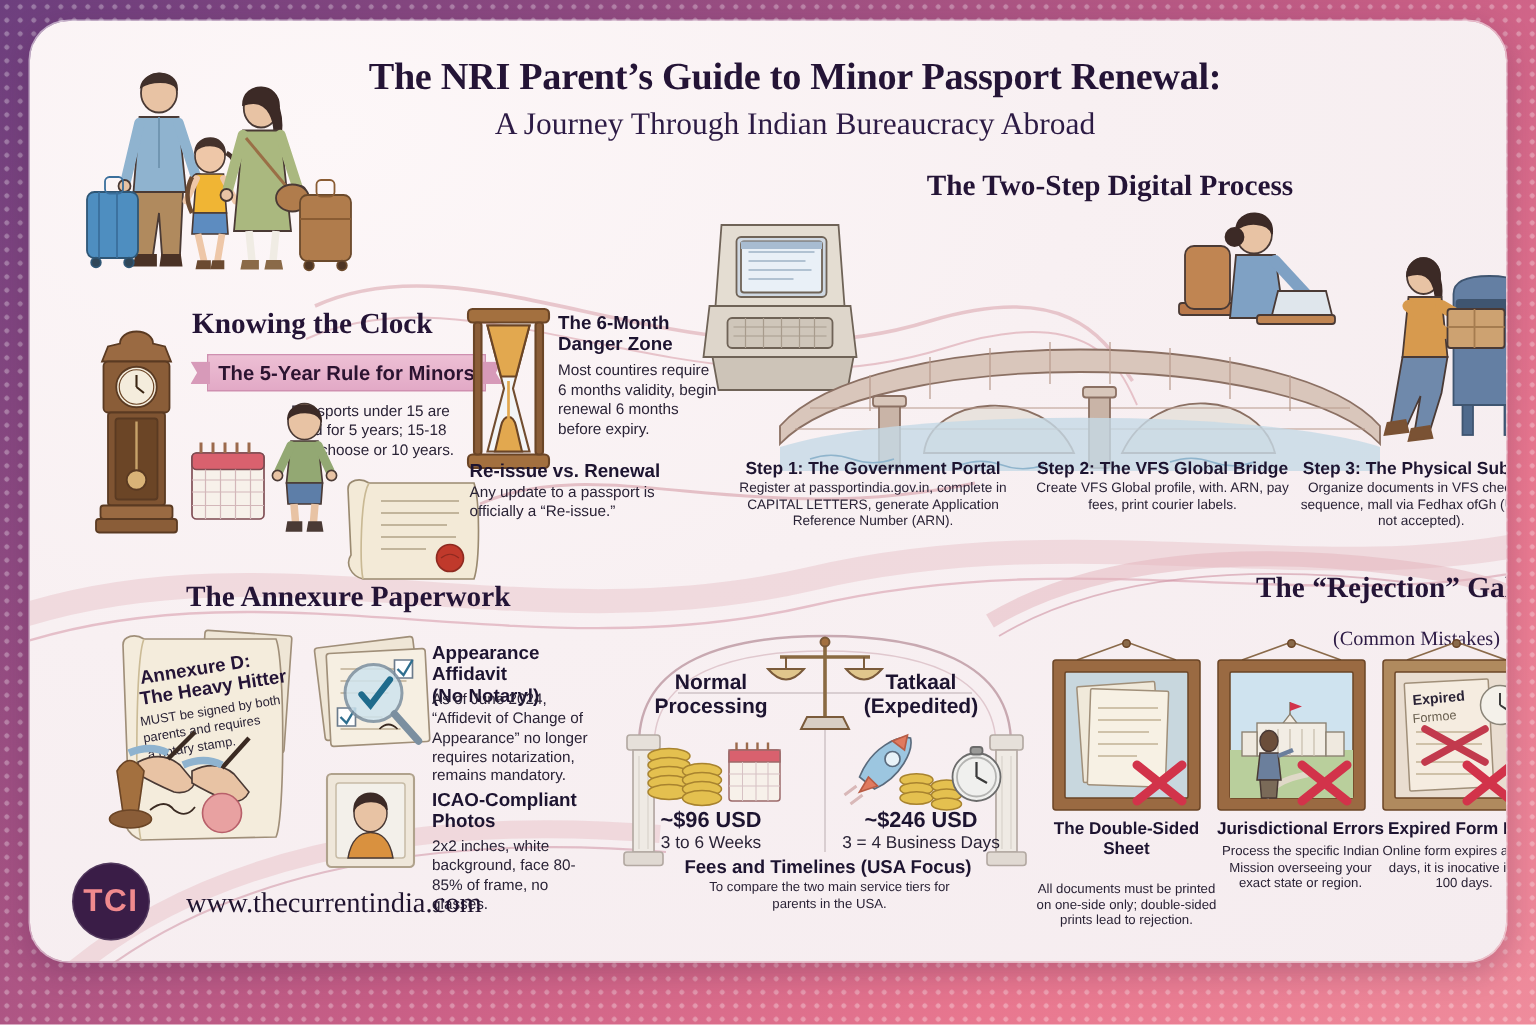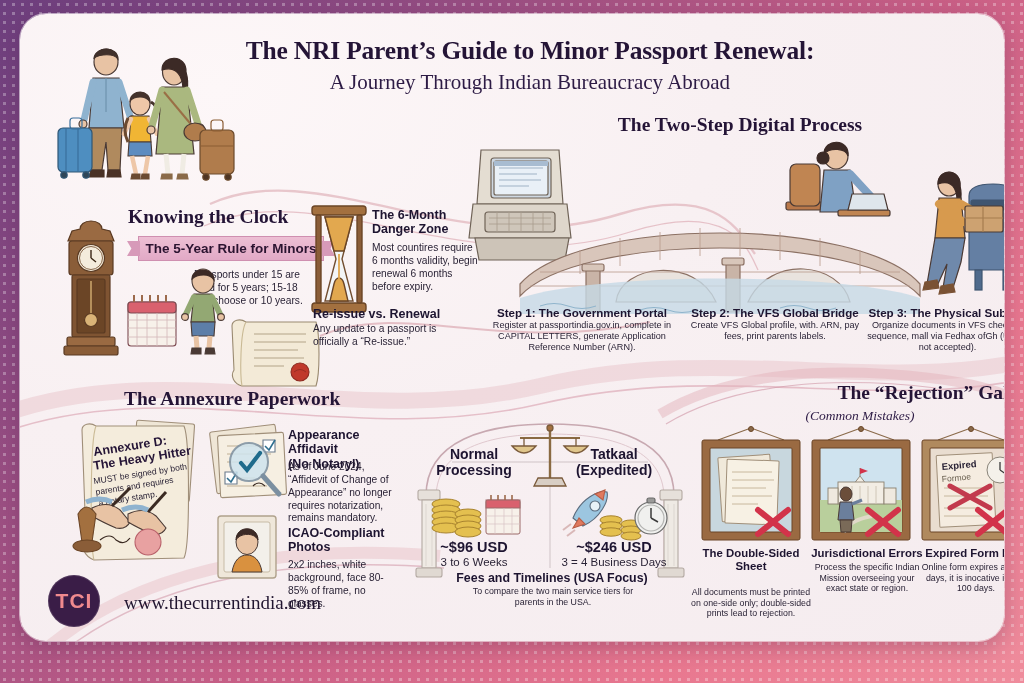"Create VFS Global profile, with." div.step-b { text: parents -> courier }
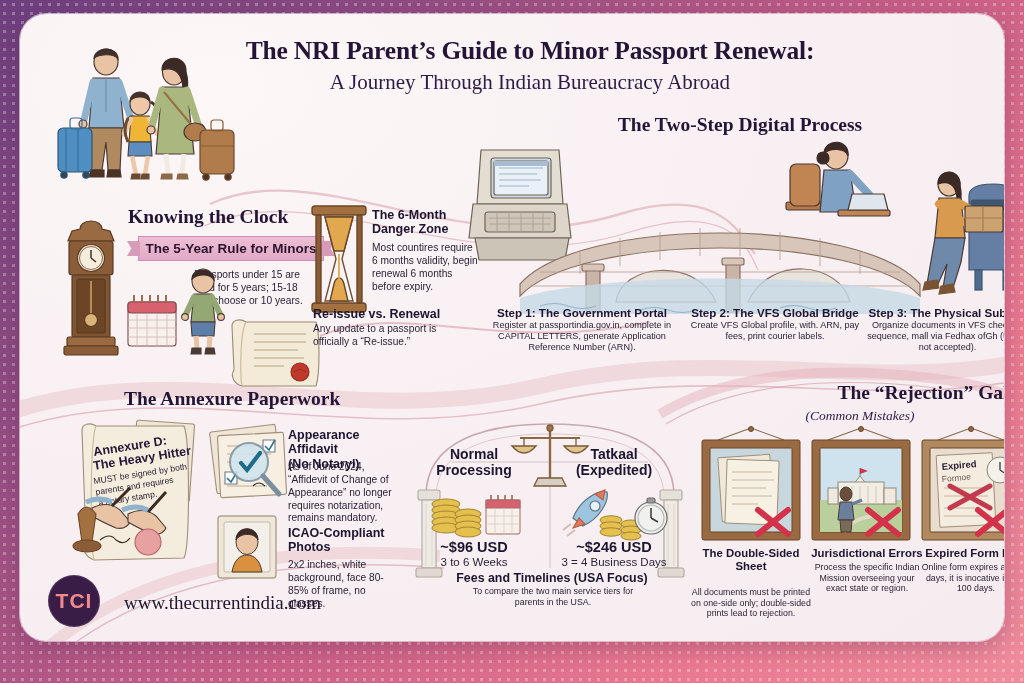"(Common Mistakes)" div.sec-title-sm { font-style: italic -> none; text-align: center -> right; top: 394px -> 404px }
